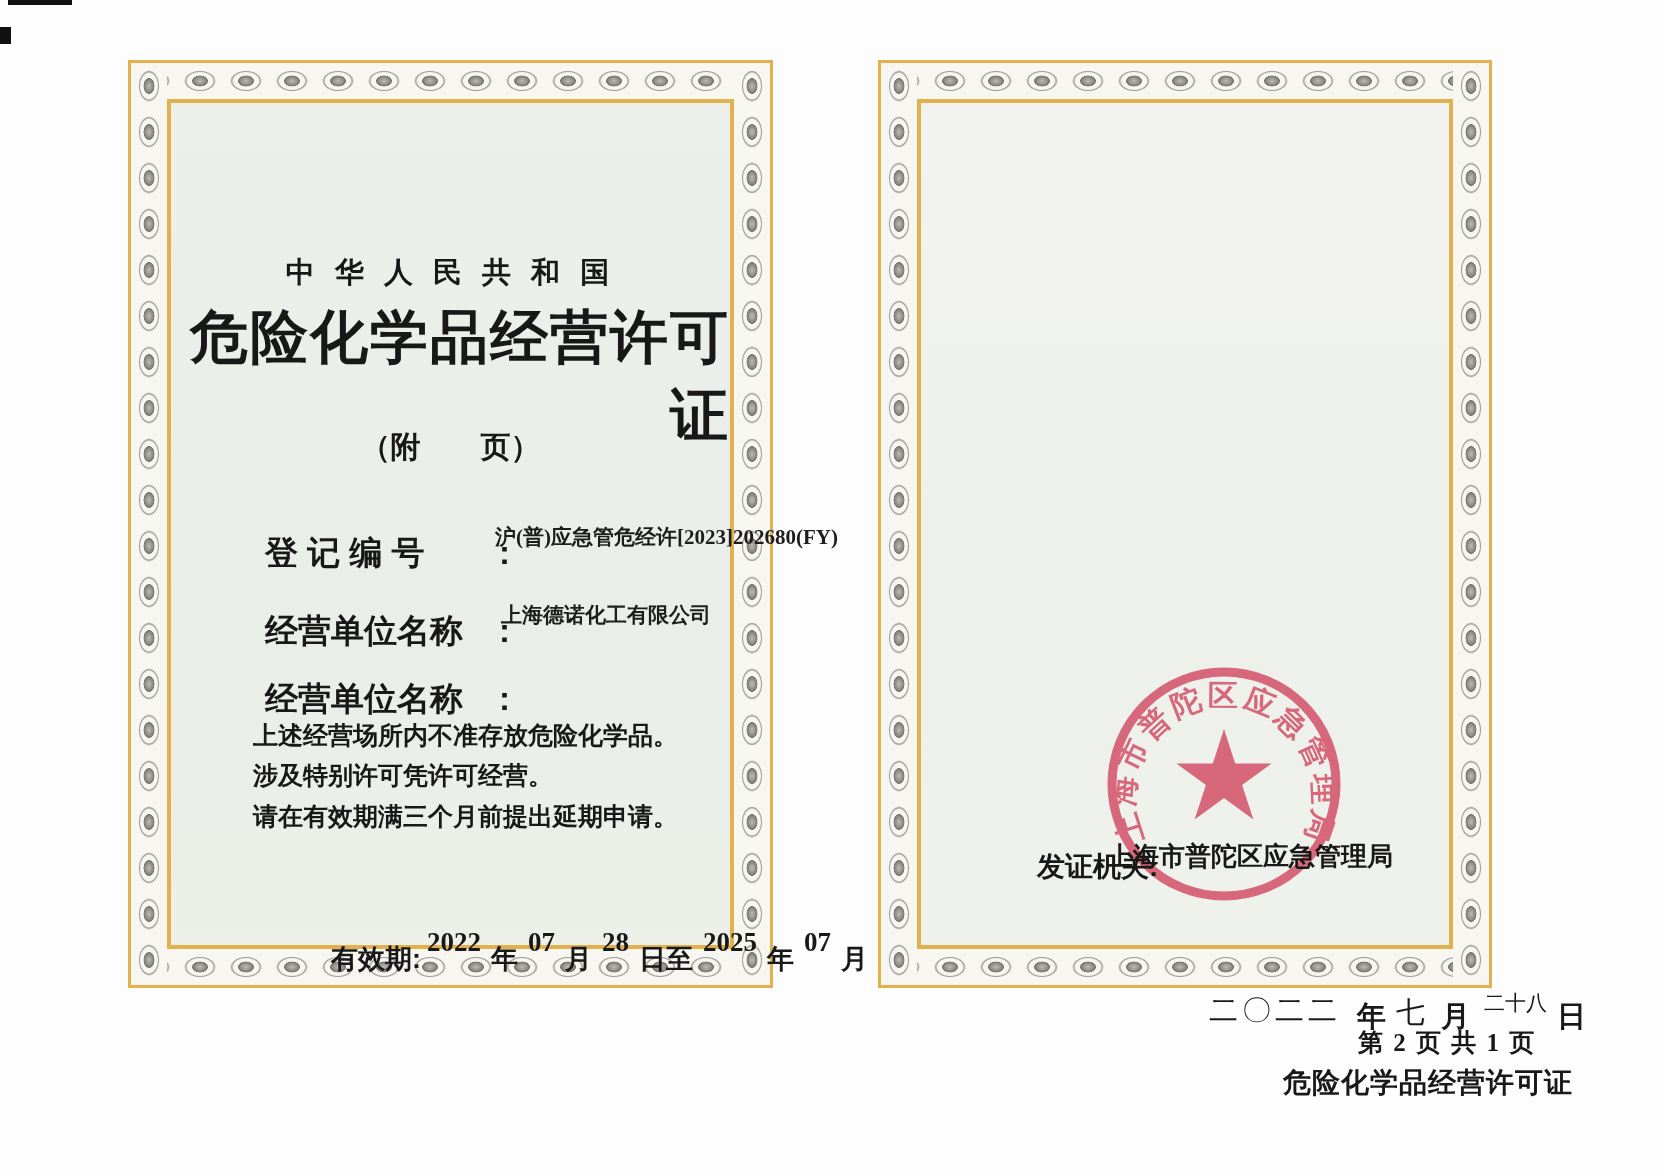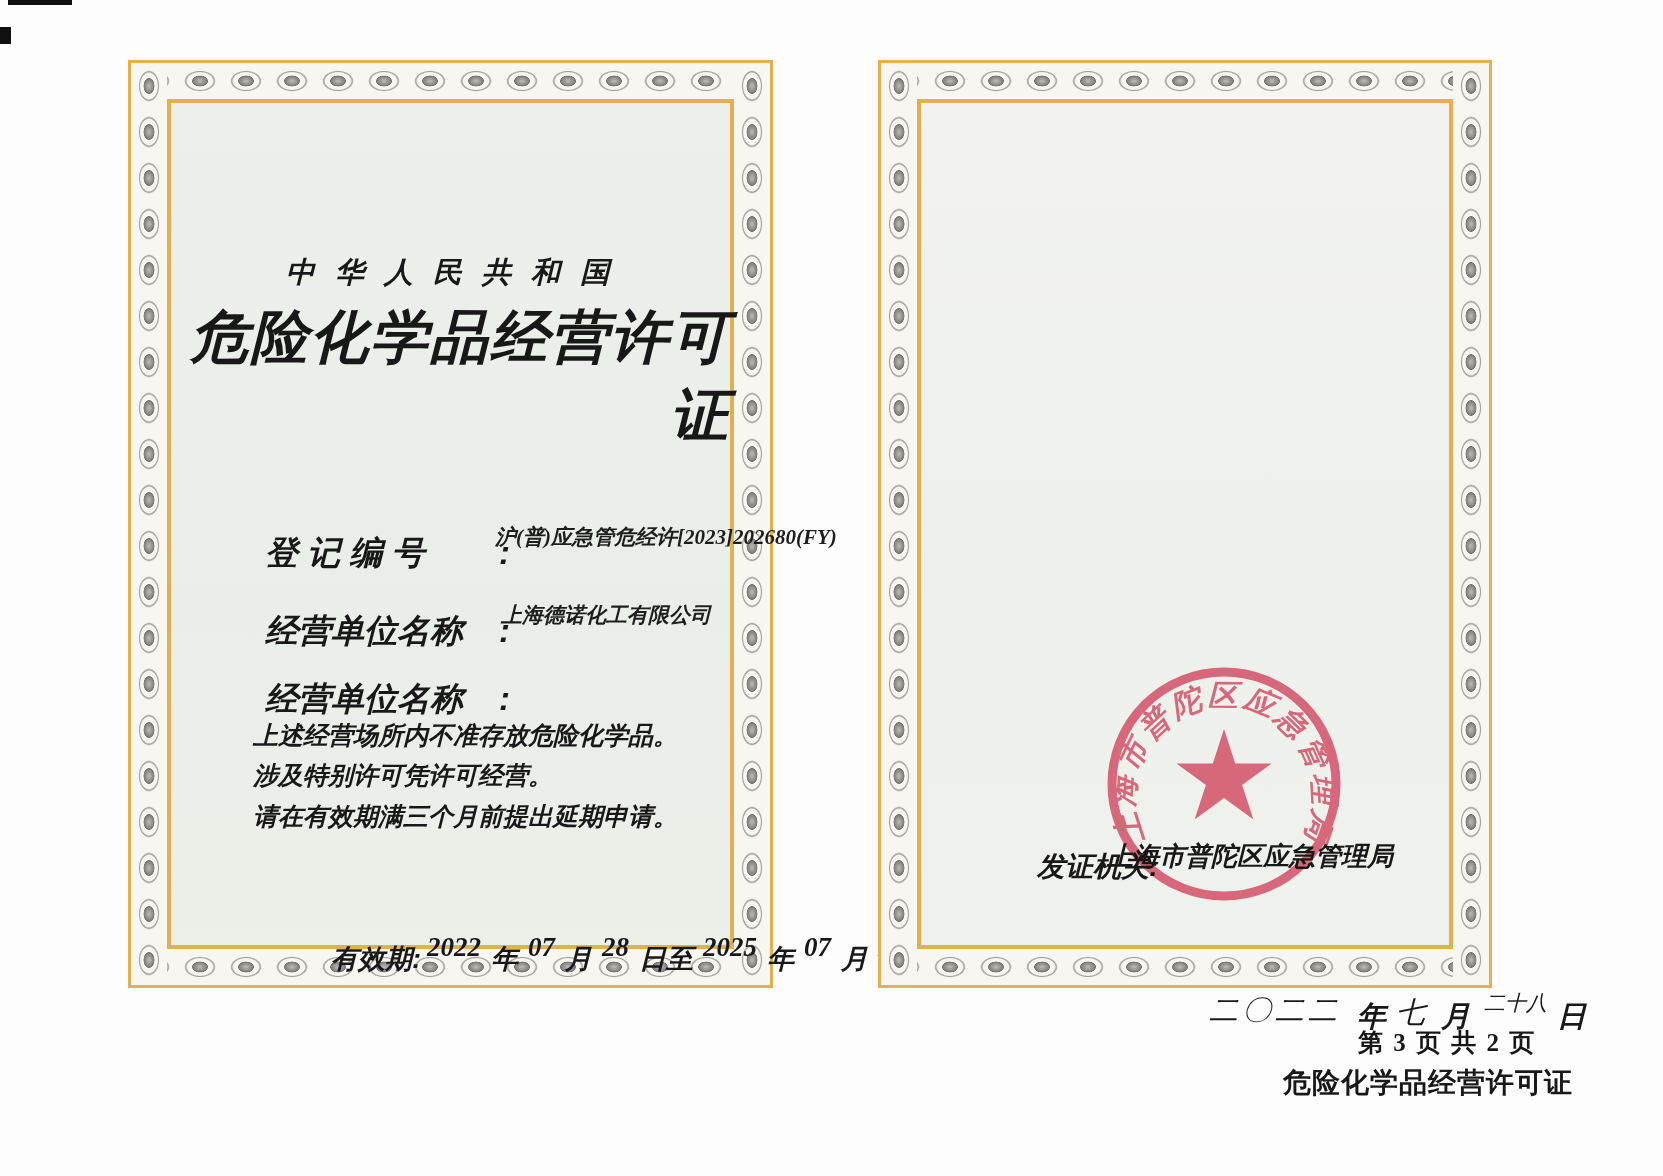"中 华 人 民 共" .inner { font-style: italic -> none }
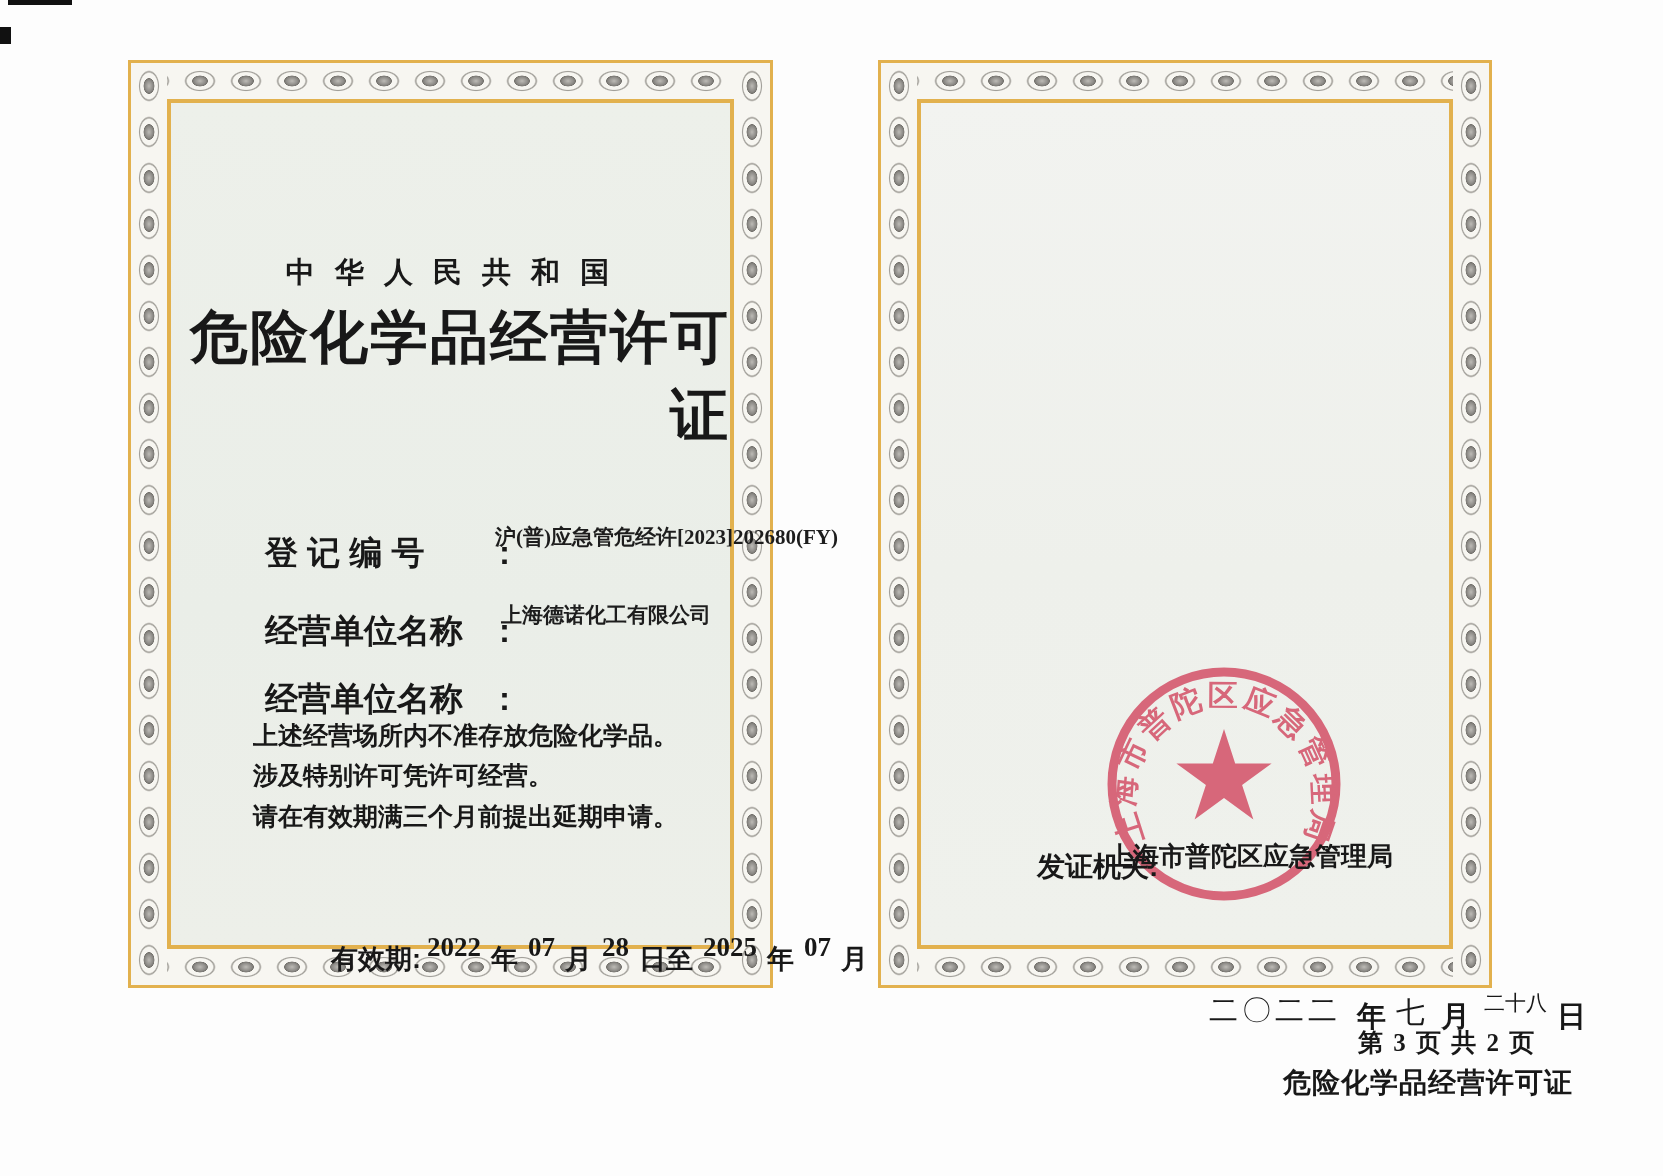"（附 页）" div.cert-sub { html: none -> <div>（附 页）</div> }
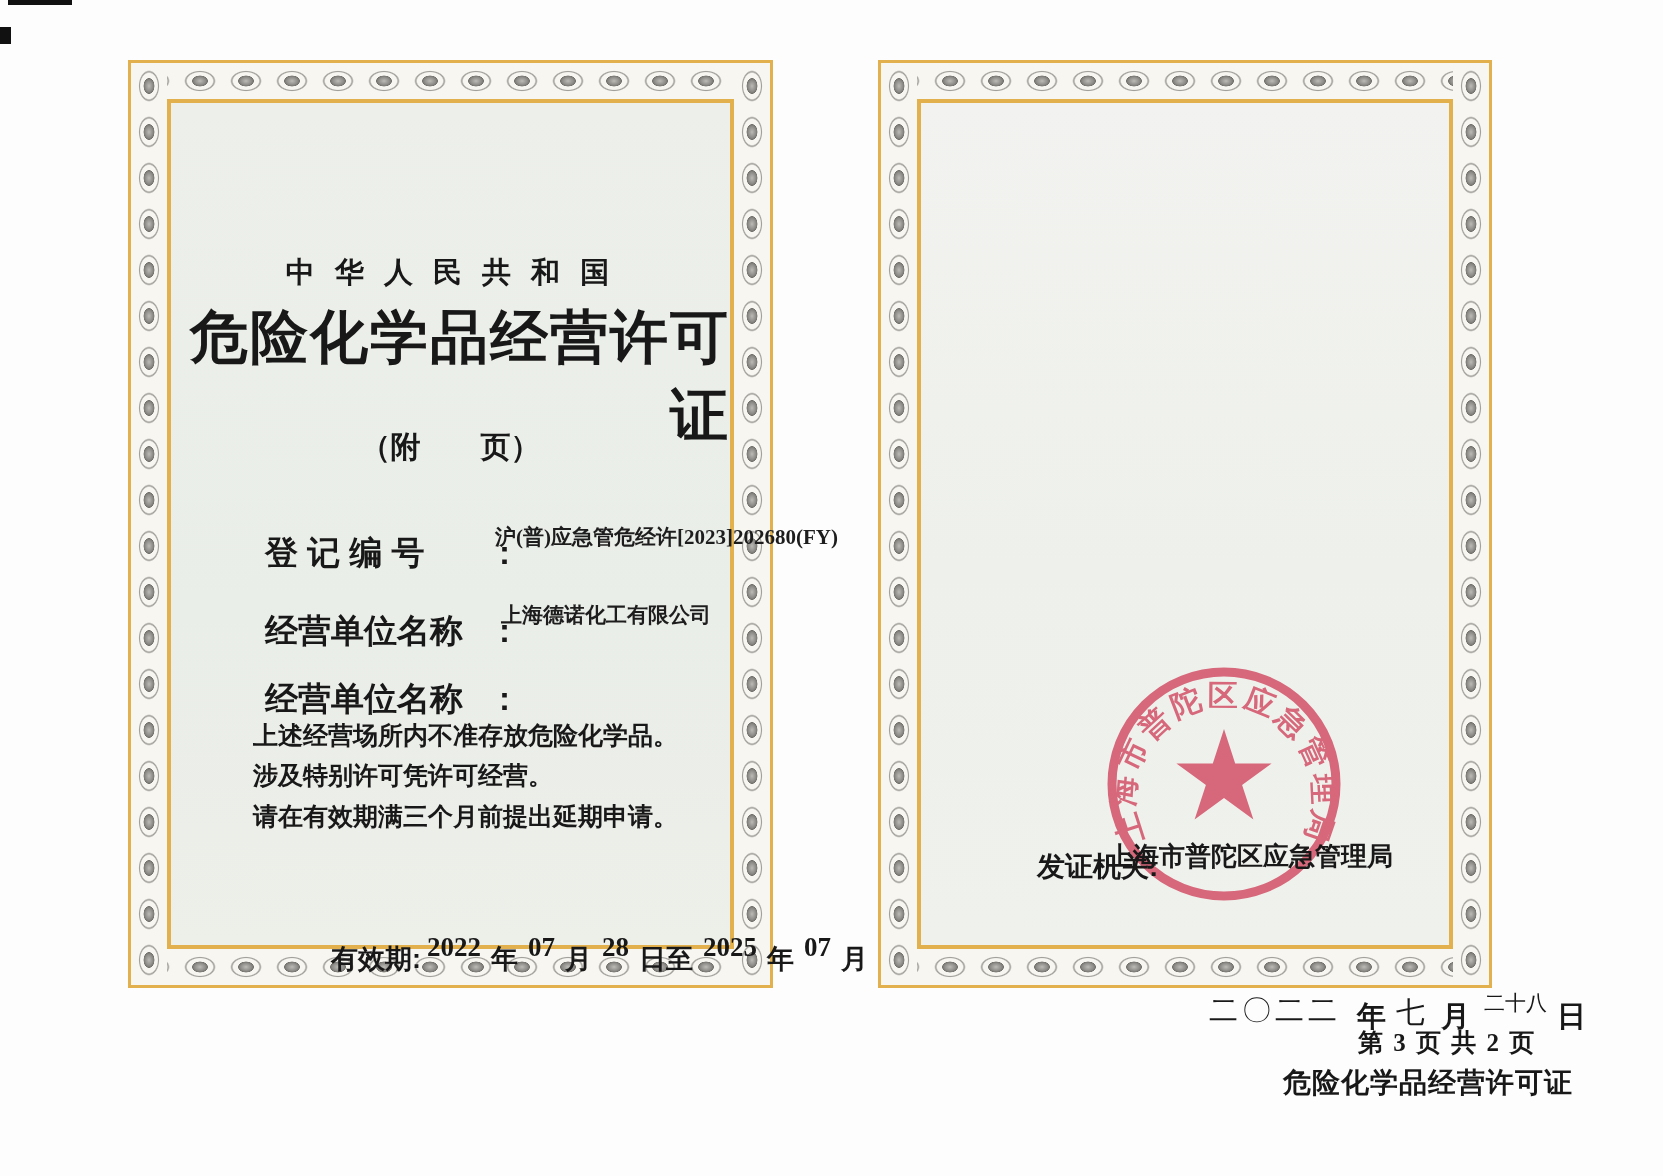"有效期:" .validity { align-items: flex-end -> none }
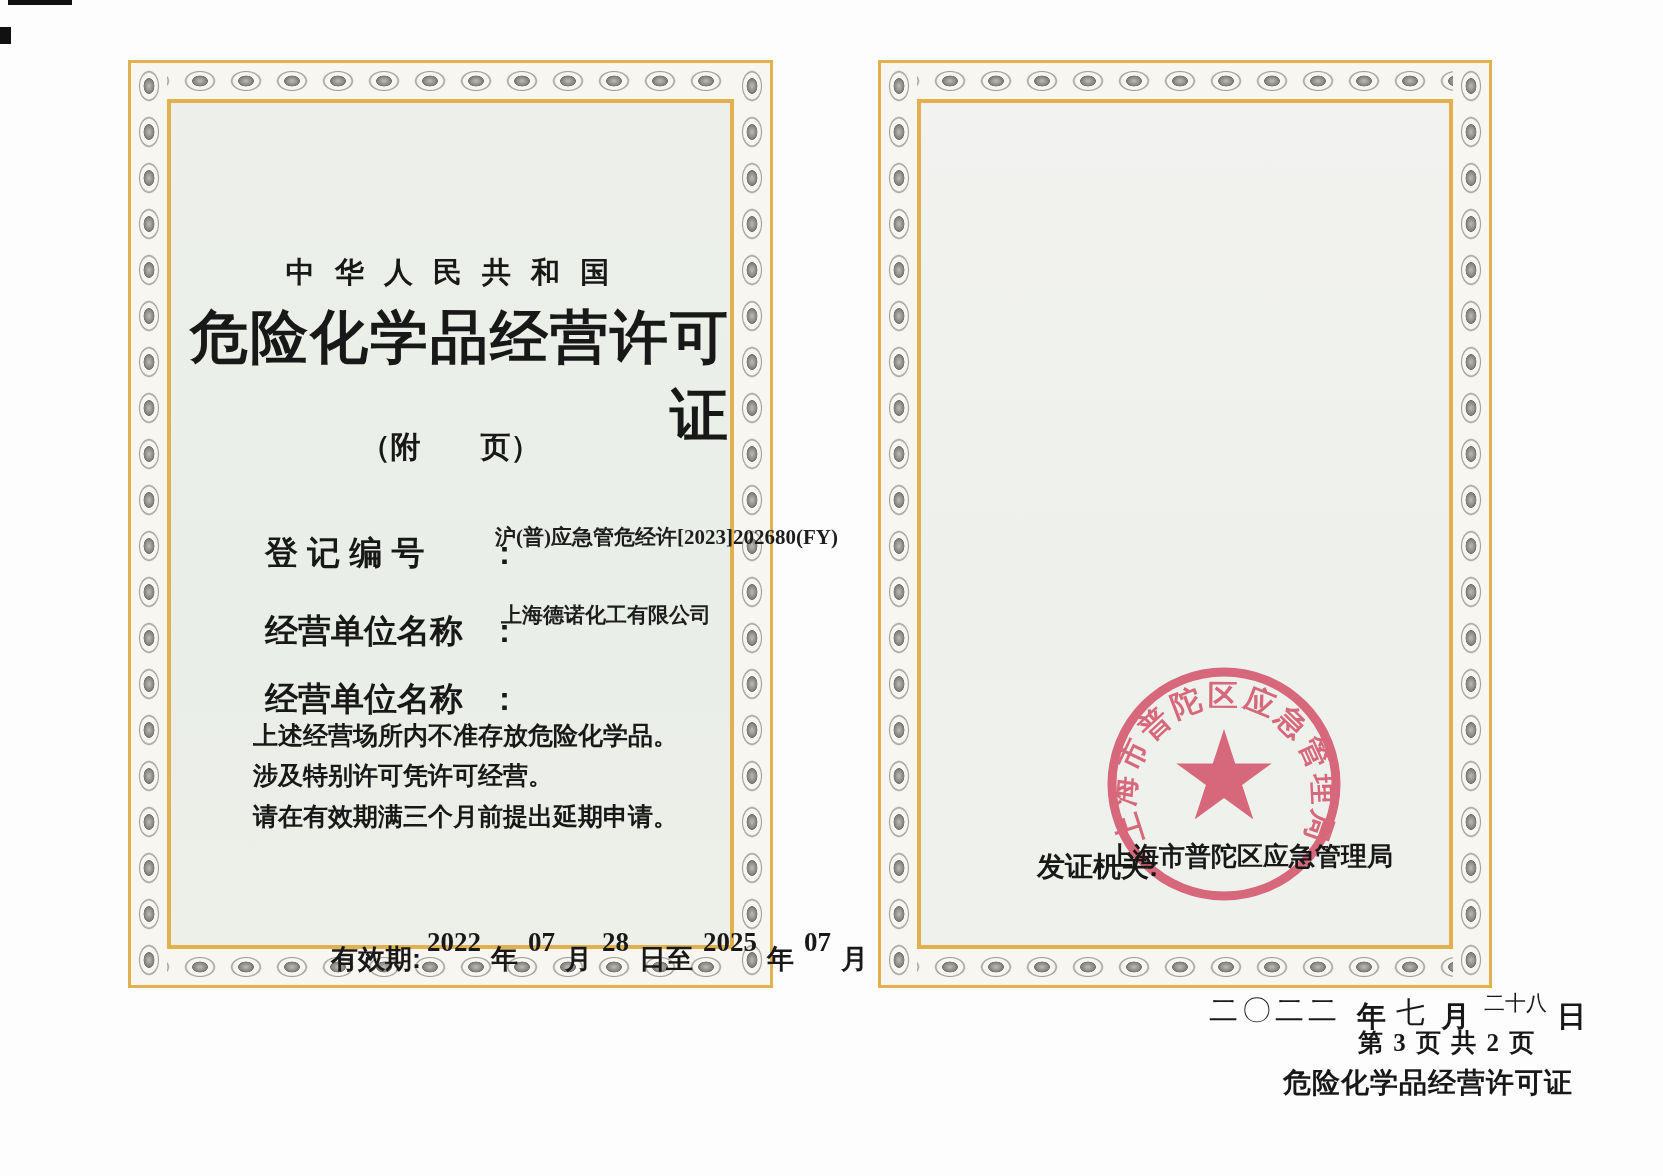"第 3 页 共 2" div.page-info { text: 3 页  共 2 -> 2 页  共 1 }
